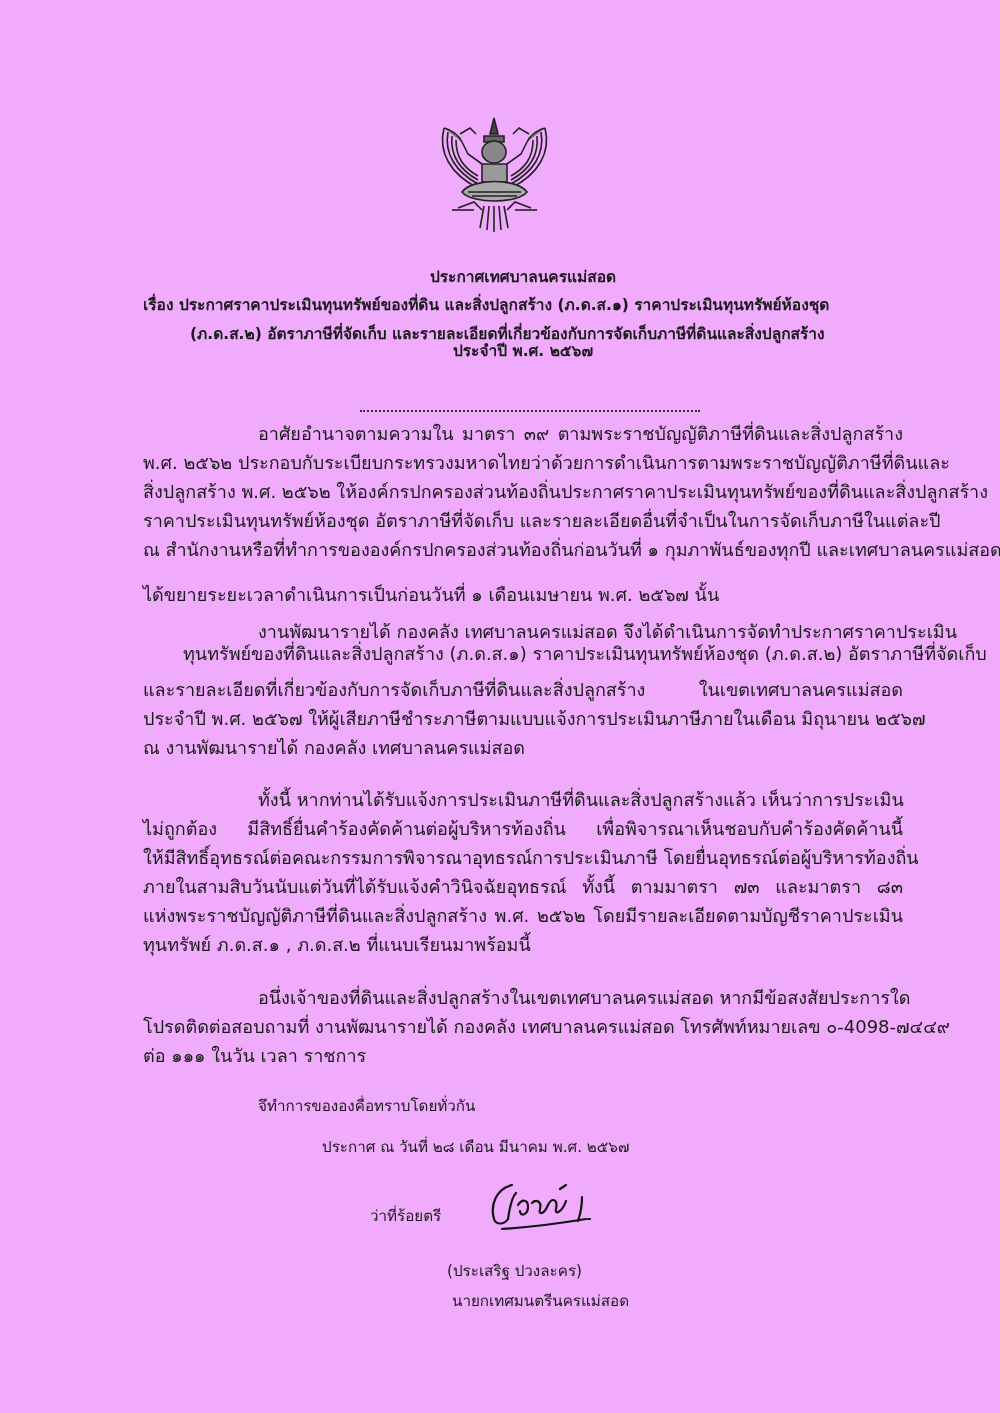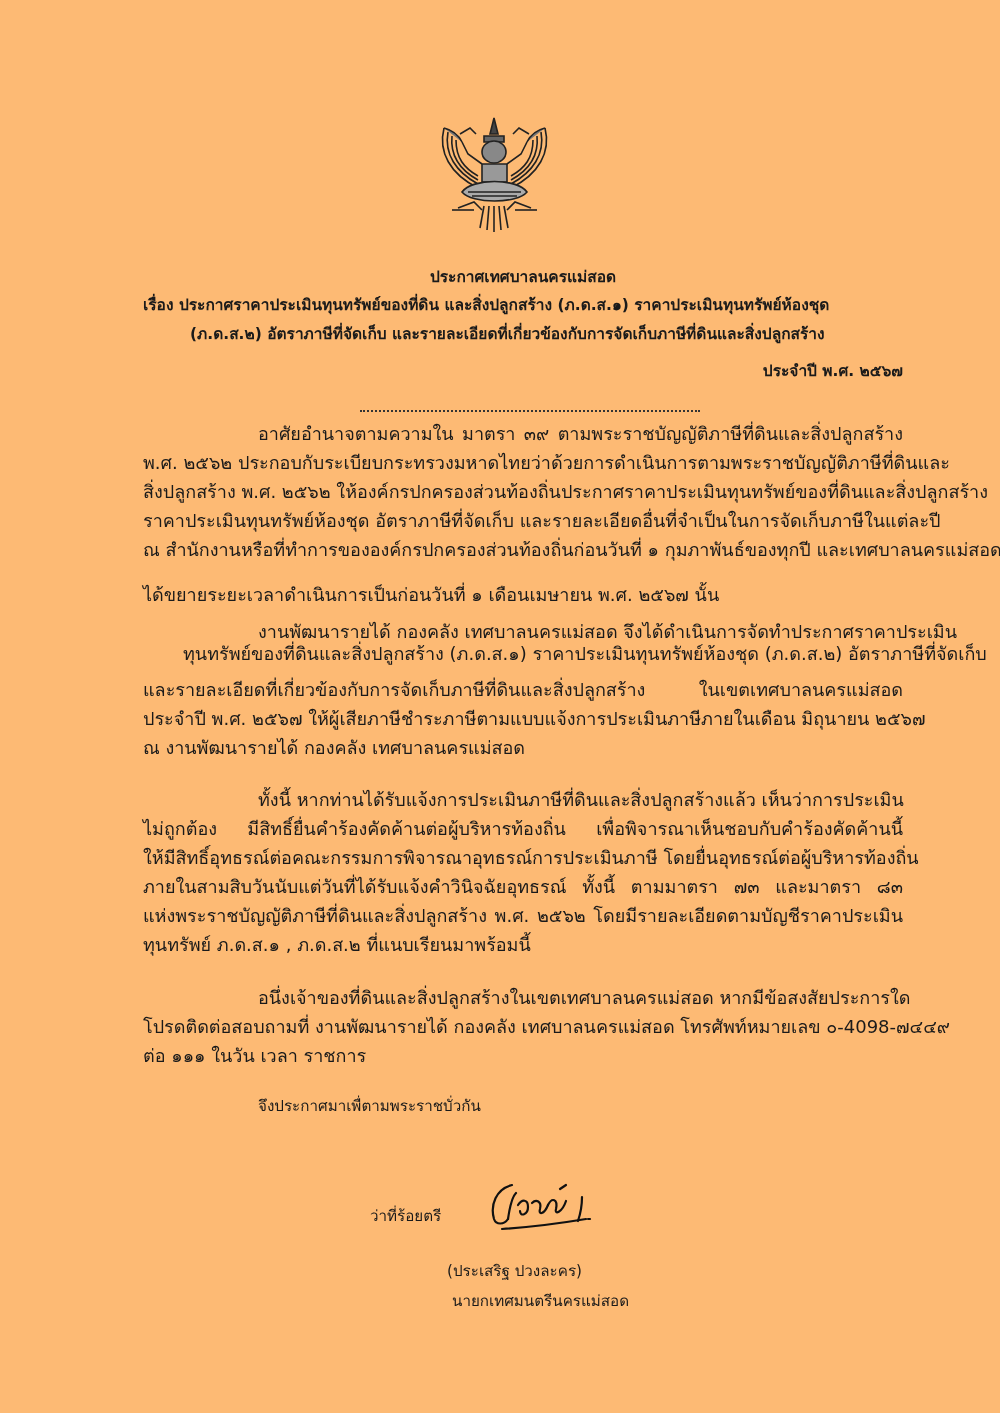"ประกาศเทศบาลนครแม่สอด" .page { background: #fdba74 -> #f0abfc }
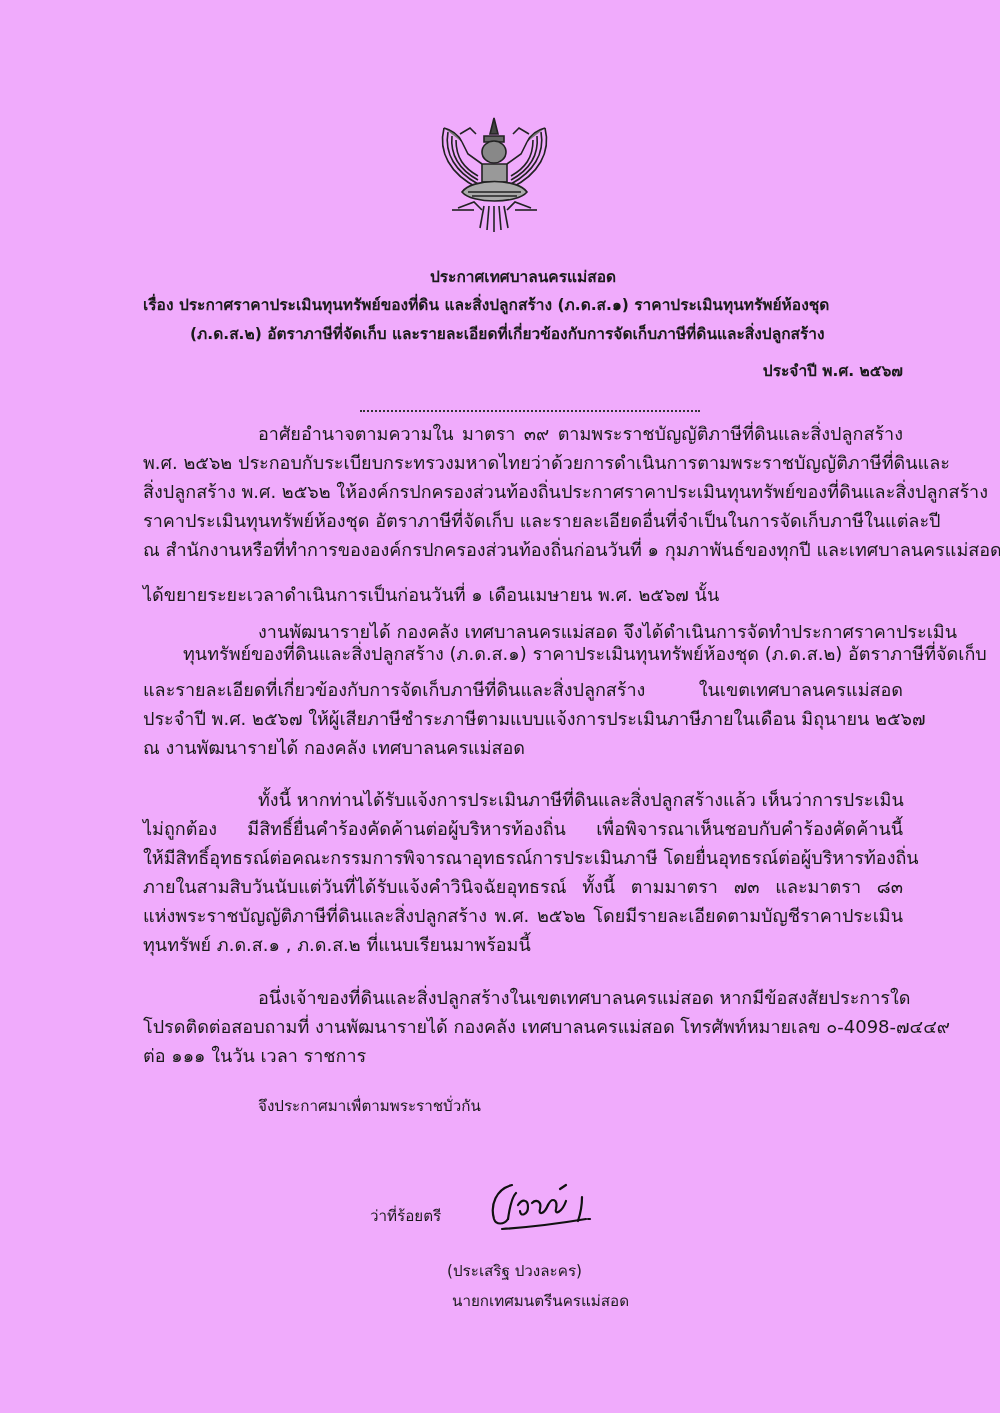"ประจำปี พ.ศ. ๒๕๖๗" div.title-line { text-align: right -> none; top: 94px -> 74px }
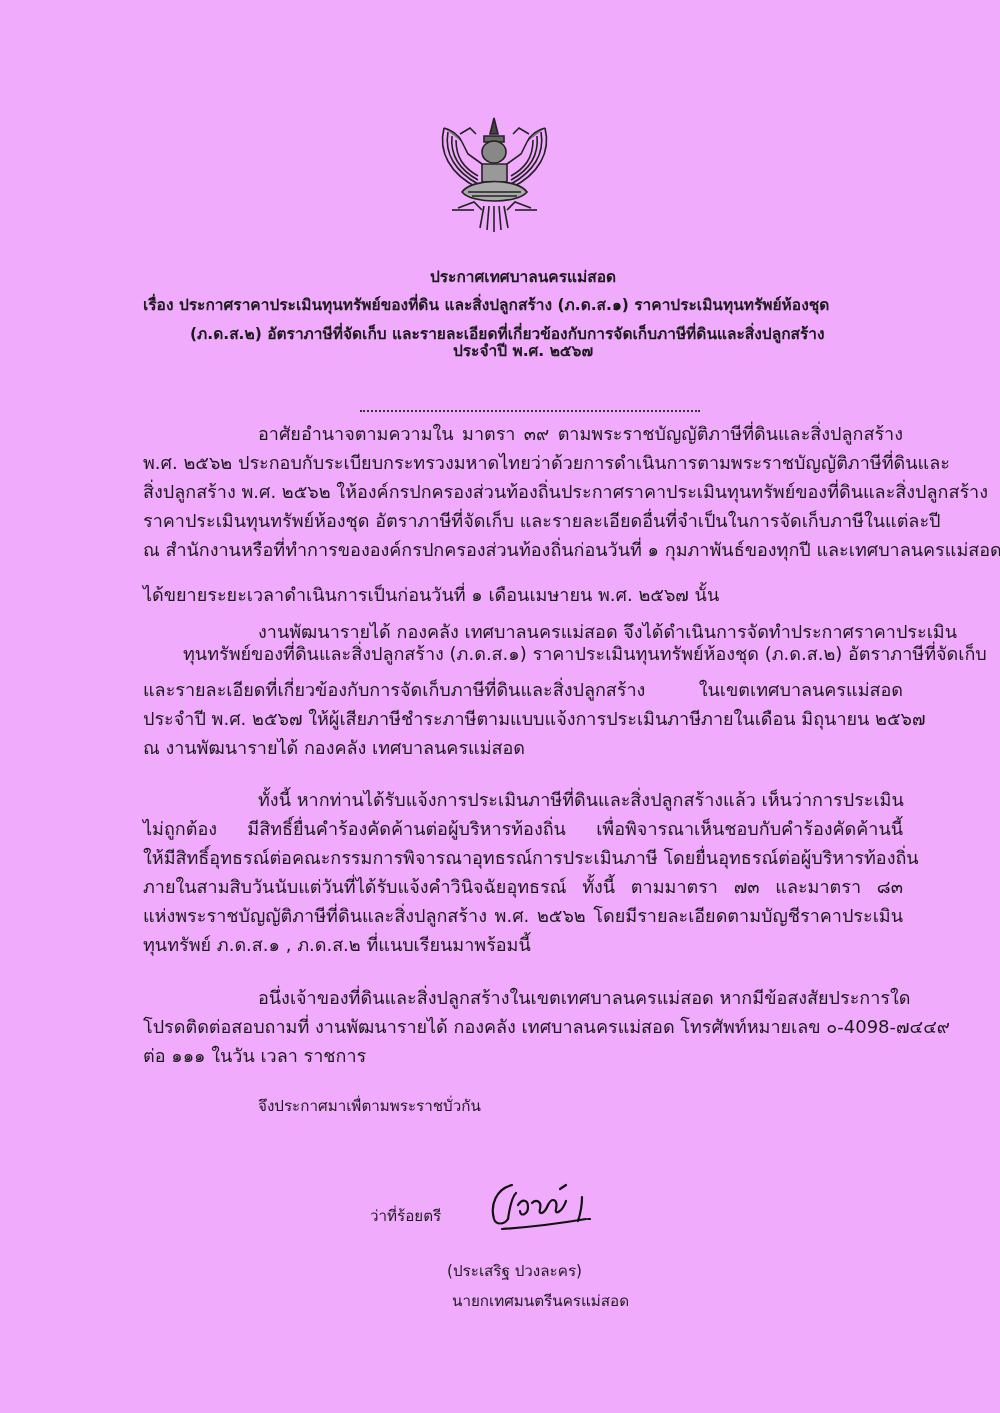"จึงประกาศมาเพื่ตามพระราชบั่วกัน" div.closing { text: จึงประกาศมาเพื่ตามพระราชบั่วกัน -> จึทำการขององคื่อทราบโดยทั่วกัน }
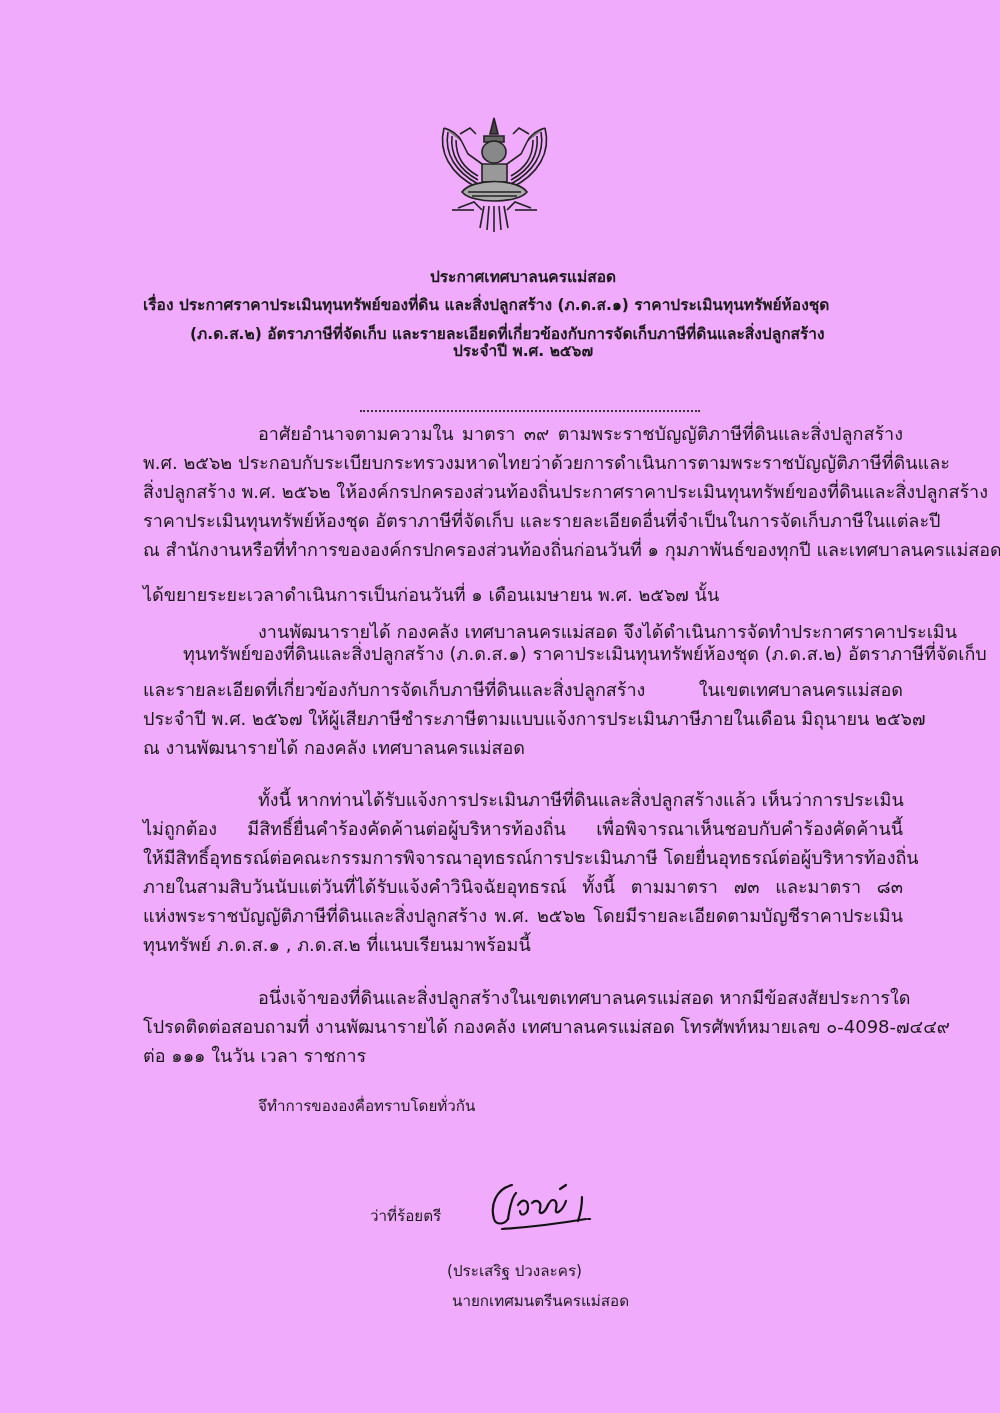"ประกาศ ณ วันที่ ๒๘ เดือน" div.closing { html: none -> <div>ประกาศ ณ วันที่ ๒๘ เดือน มีนาคม พ.ศ. ๒๕๖๗</div> }
